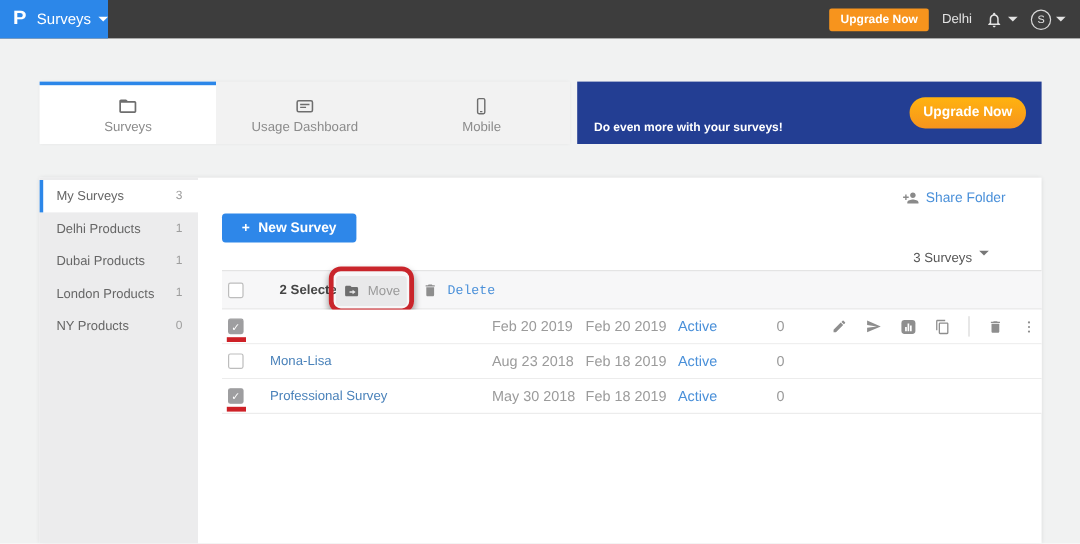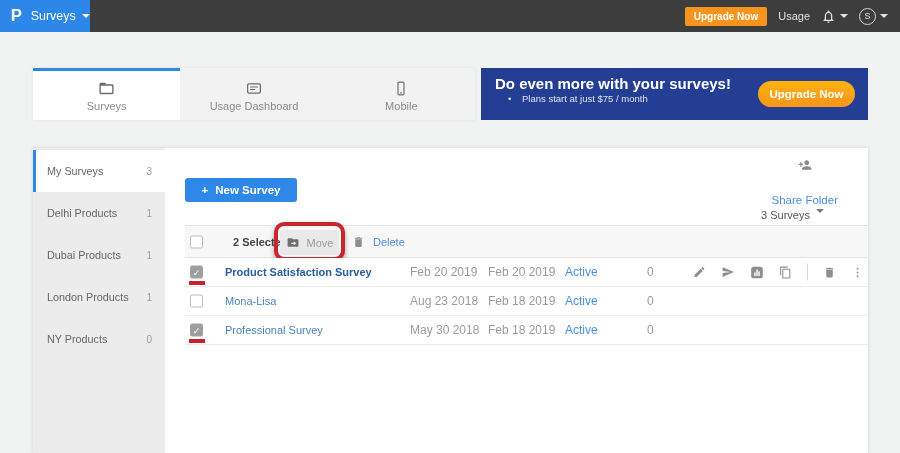"Usage" span.help-link { text: Usage -> Delhi }
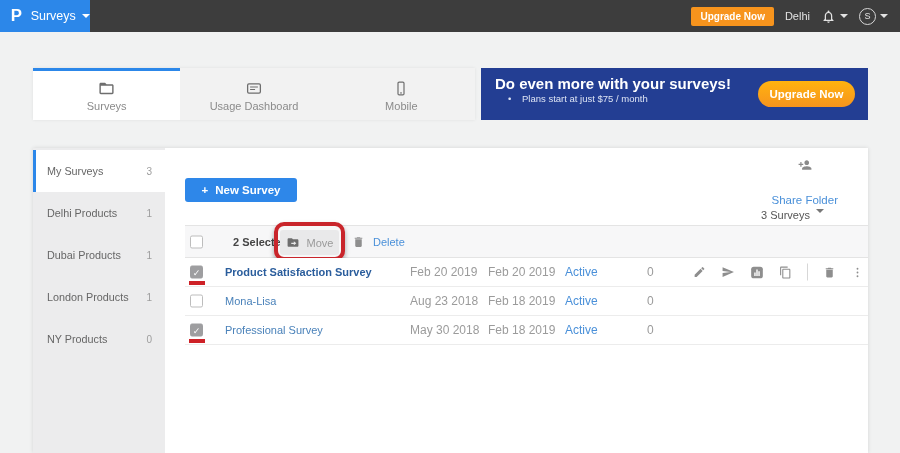"Do even more with your" .banner-title { font-size: 15px -> 10px; margin-top: none -> 26px }
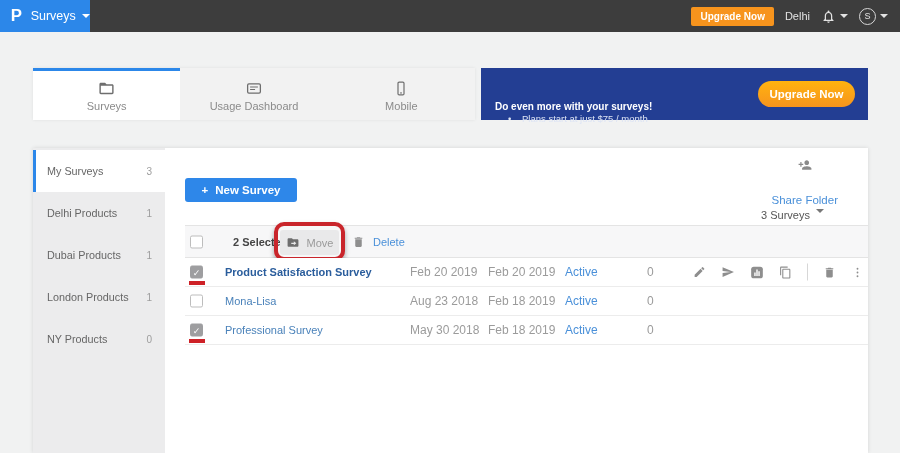"Plans start at just $75" div.banner-bullet { html: <div>Plans start at just $75 / month</div> -> none }
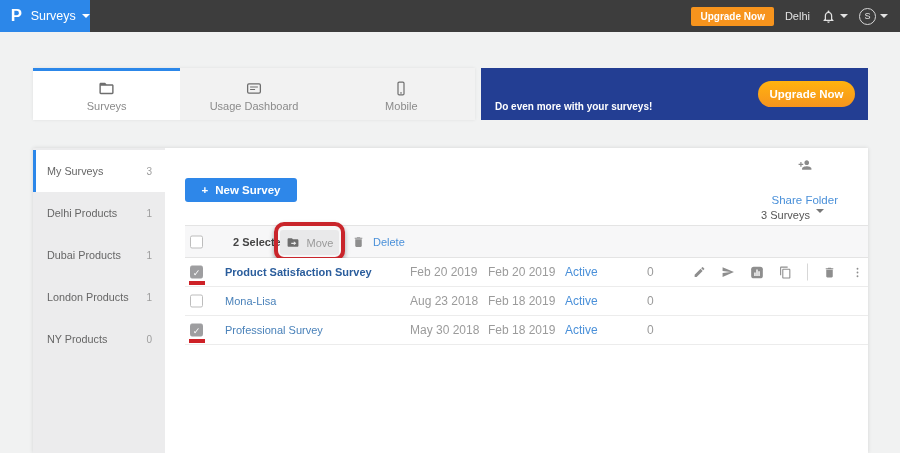"My Surveys" .side-item { height: 42px -> 27px }
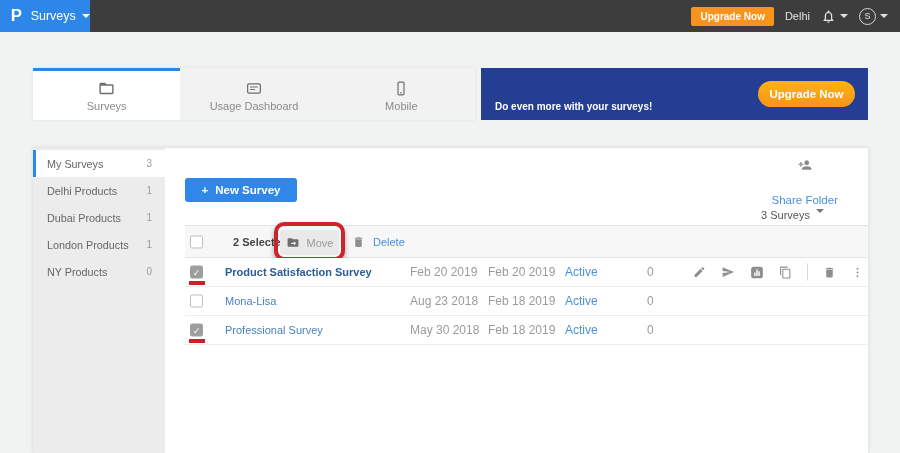"Share Folder" .share-folder { flex-direction: column -> none; gap: 22px -> 5px }
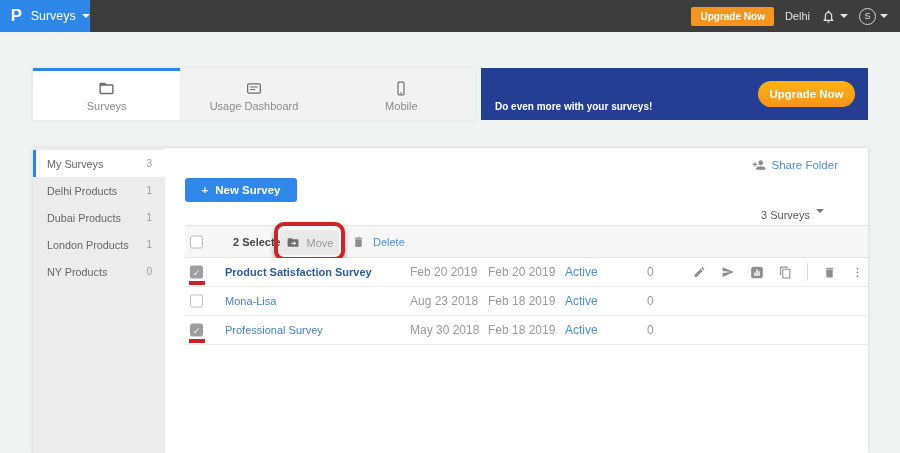"Delete" .delete-action { align-items: center -> flex-end; font-family: none -> Liberation Mono, monospace }
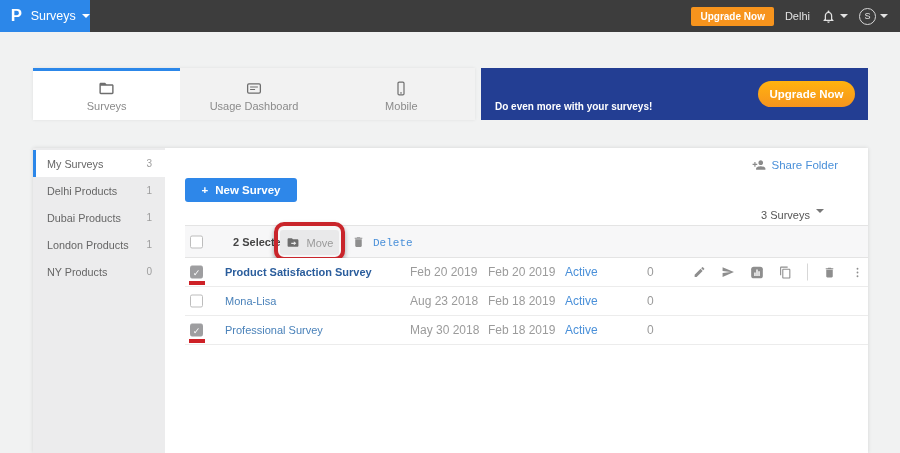"Product Satisfaction Survey" span.cell { html: <span>Product Satisfaction Survey</span> -> none }
